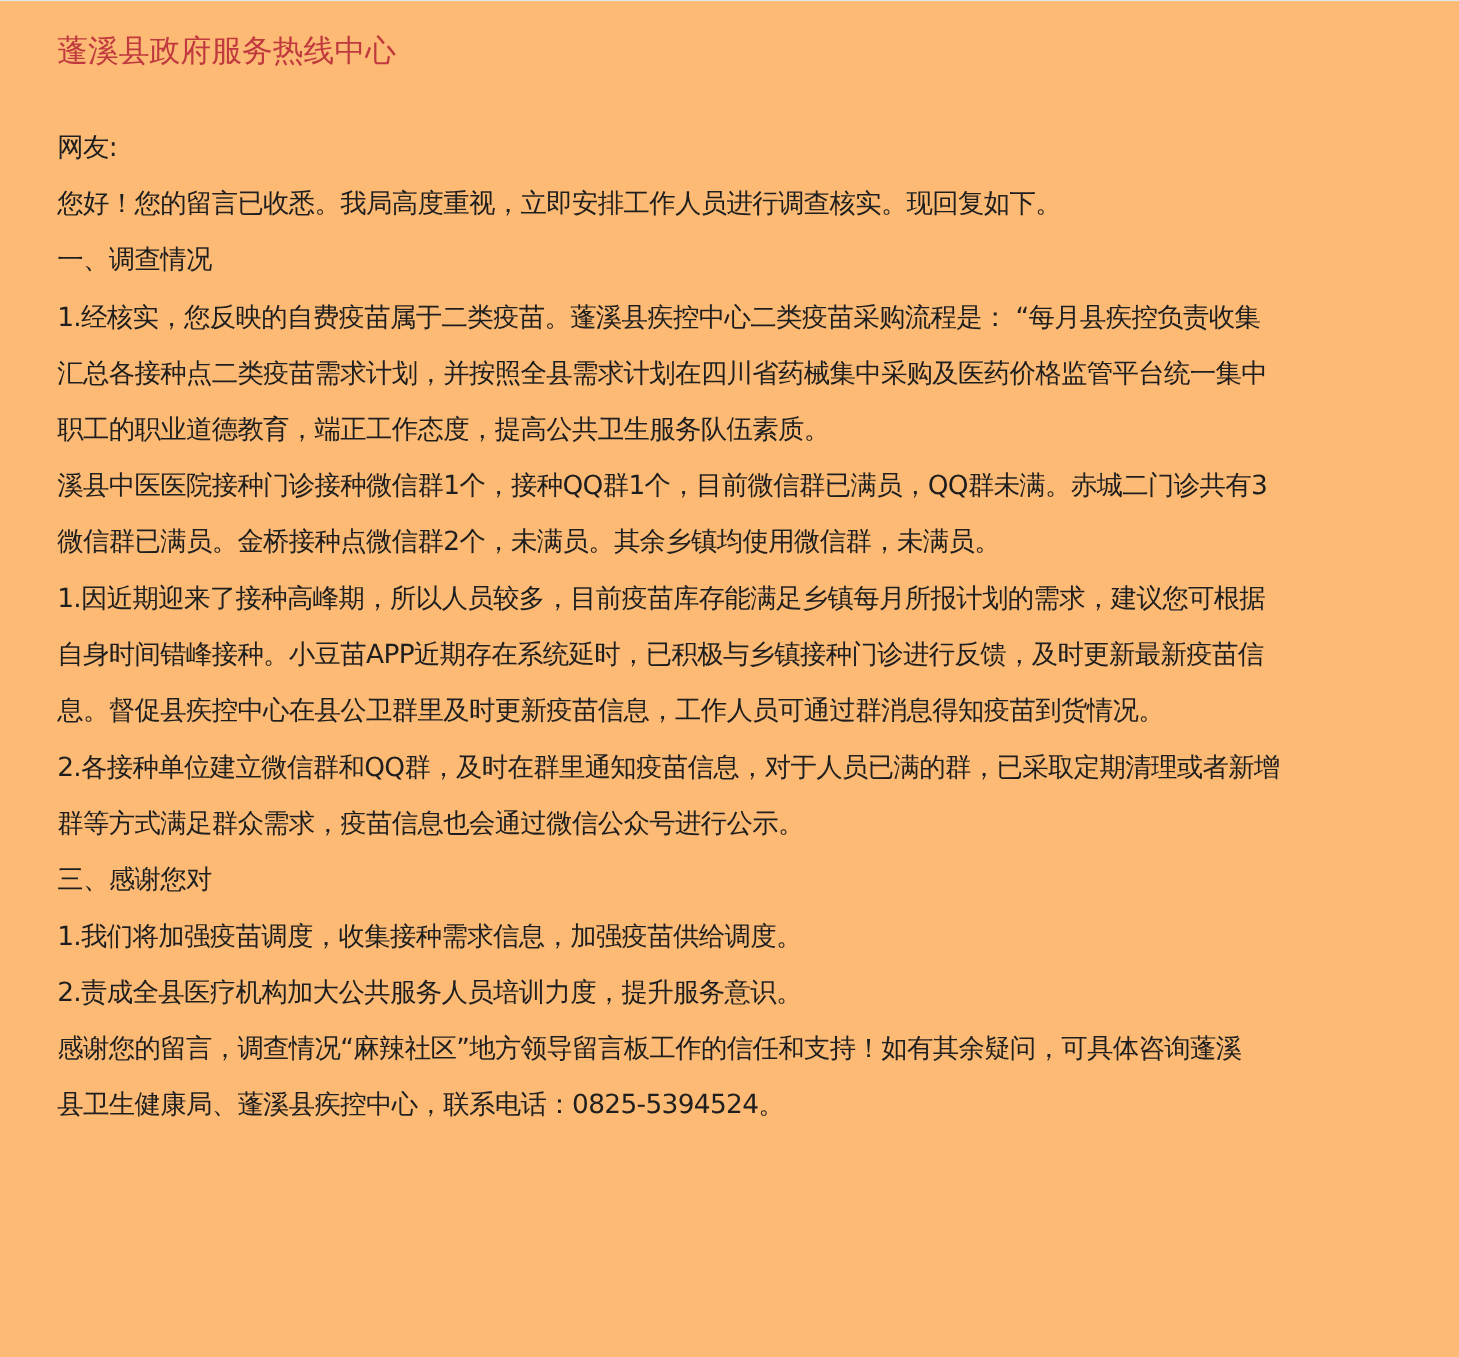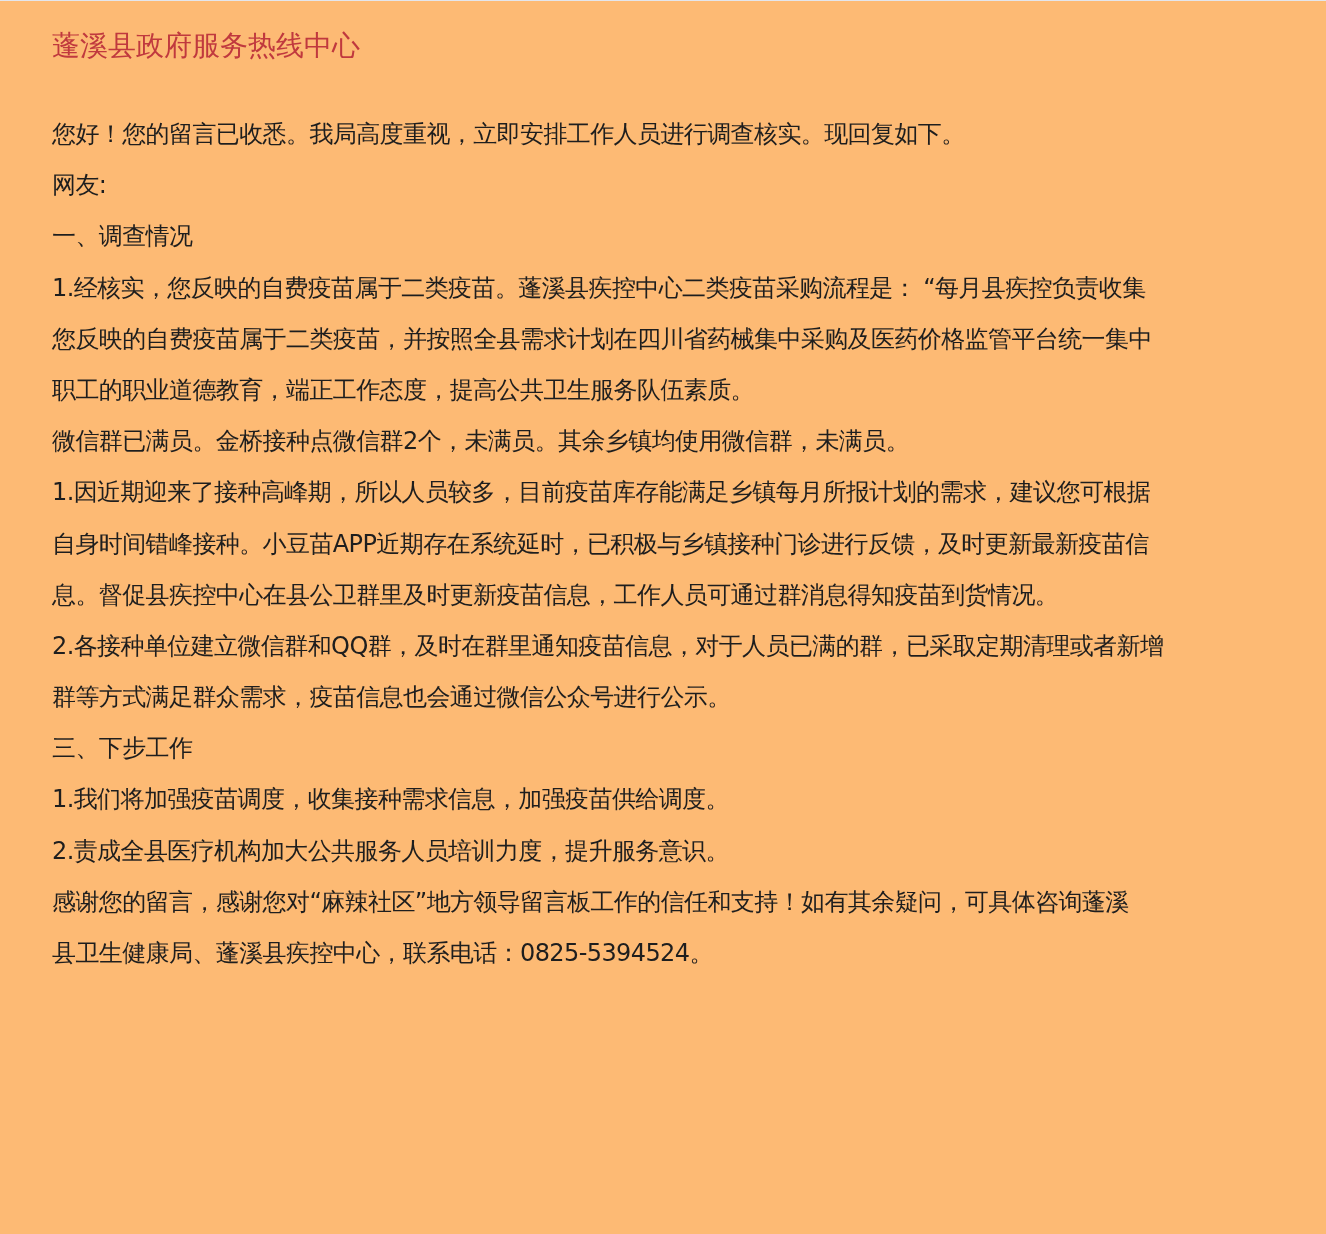"您好！您的留言已收悉。我局高度重视，立即安排工作人员进行调查核实。现回复如下。" div.line { order: before "网友:" -> after "网友:" }
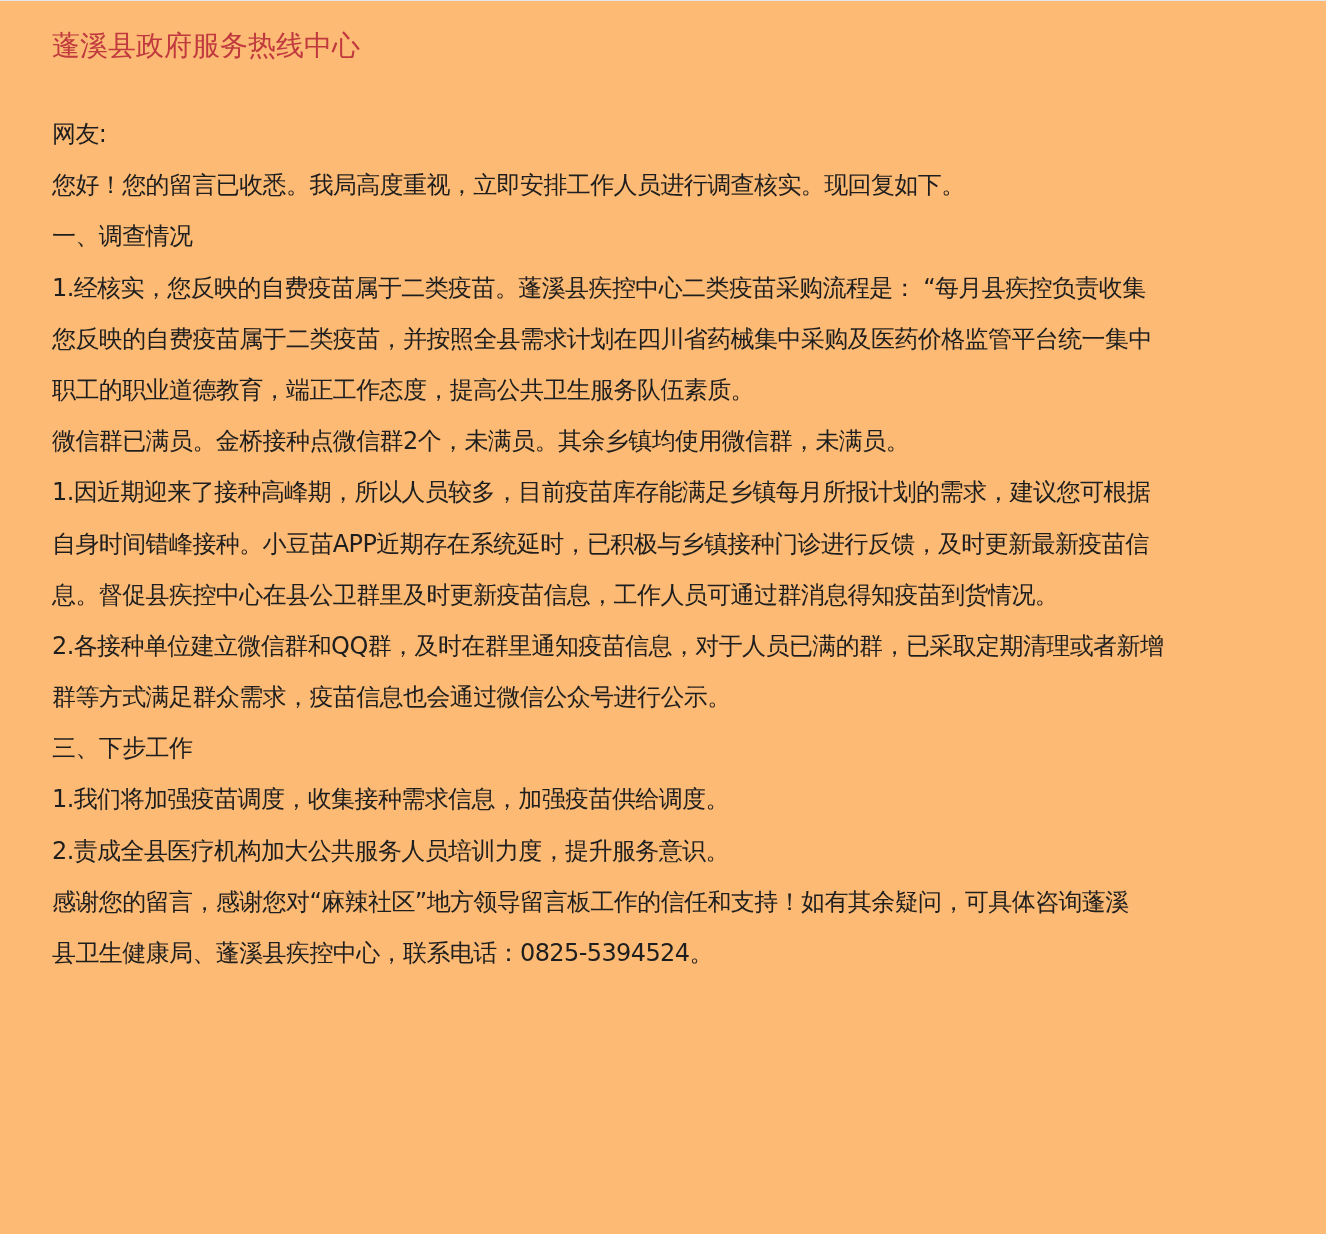"您反映的自费疫苗属于二类疫苗，并按照全县需求计划在四川省药械集中采购及医药价格监" div.line { text: 您反映的自费疫苗属于二类疫苗 -> 汇总各接种点二类疫苗需求计划 }
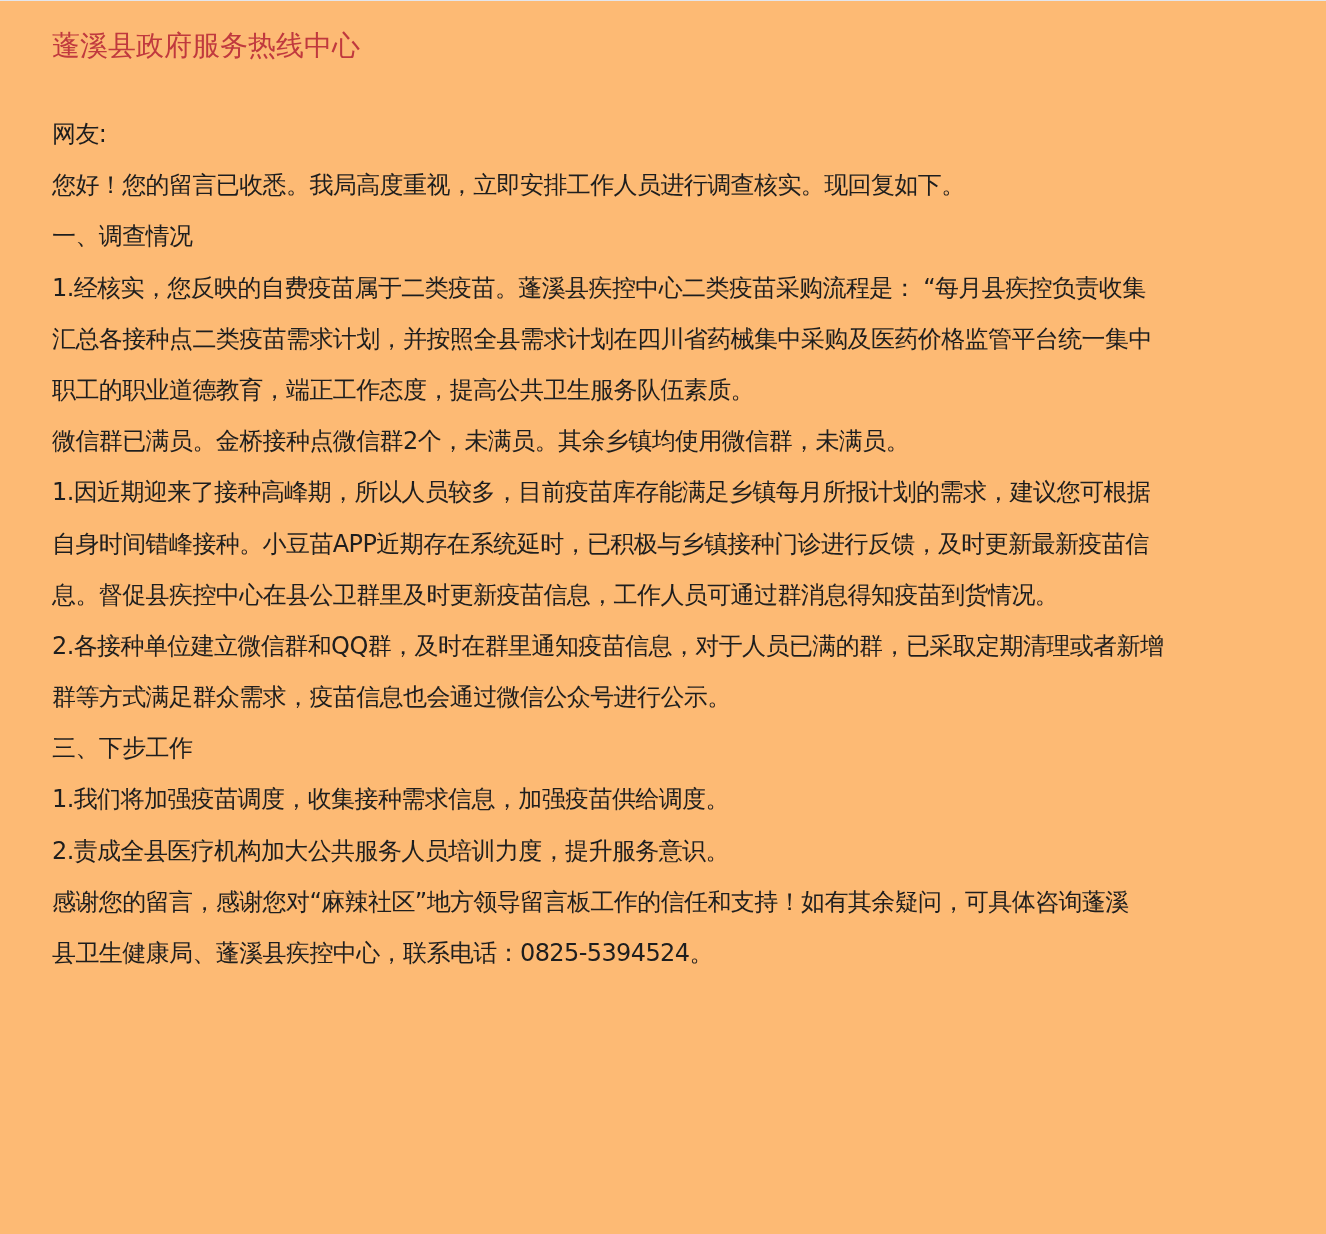"溪县中医医院接种门诊接种微信群1个，接种QQ群1个，目前微信群已满员，QQ群未满" div.line { html: none -> <div>溪县中医医院接种门诊接种微信群1个，接种QQ群1个，目前微信群已满员，QQ群未满。赤城二门诊共有3</div> }
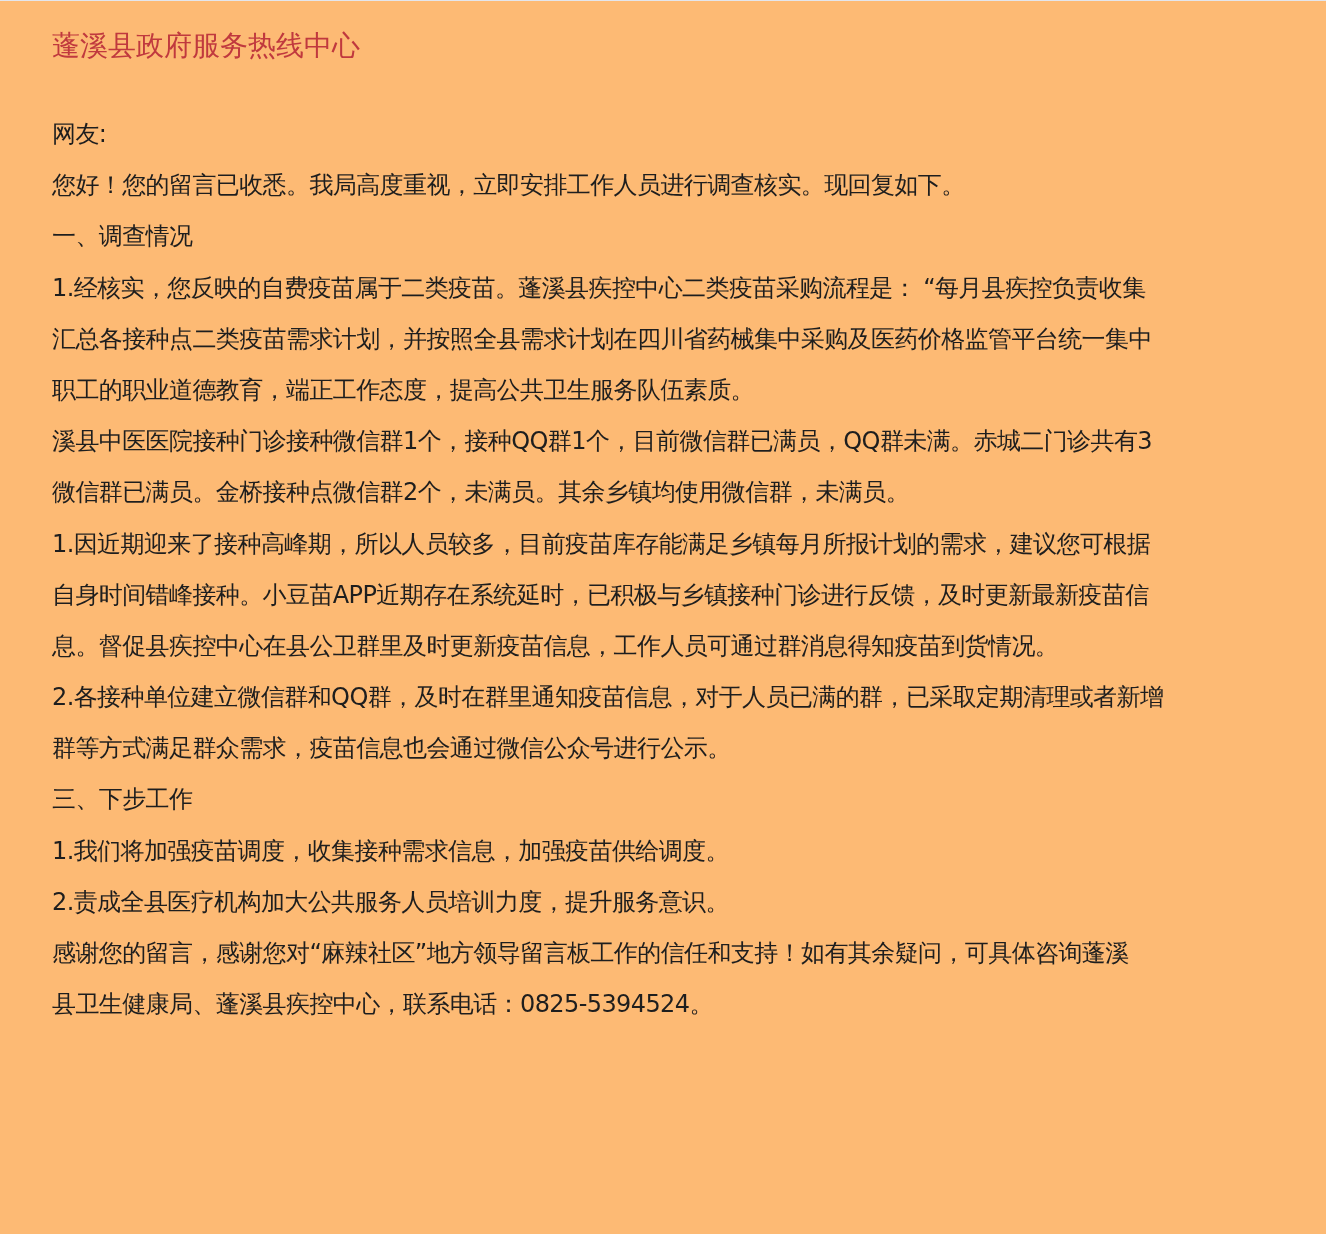"三、下步工作" div.line { text: 下步工作 -> 感谢您对 }
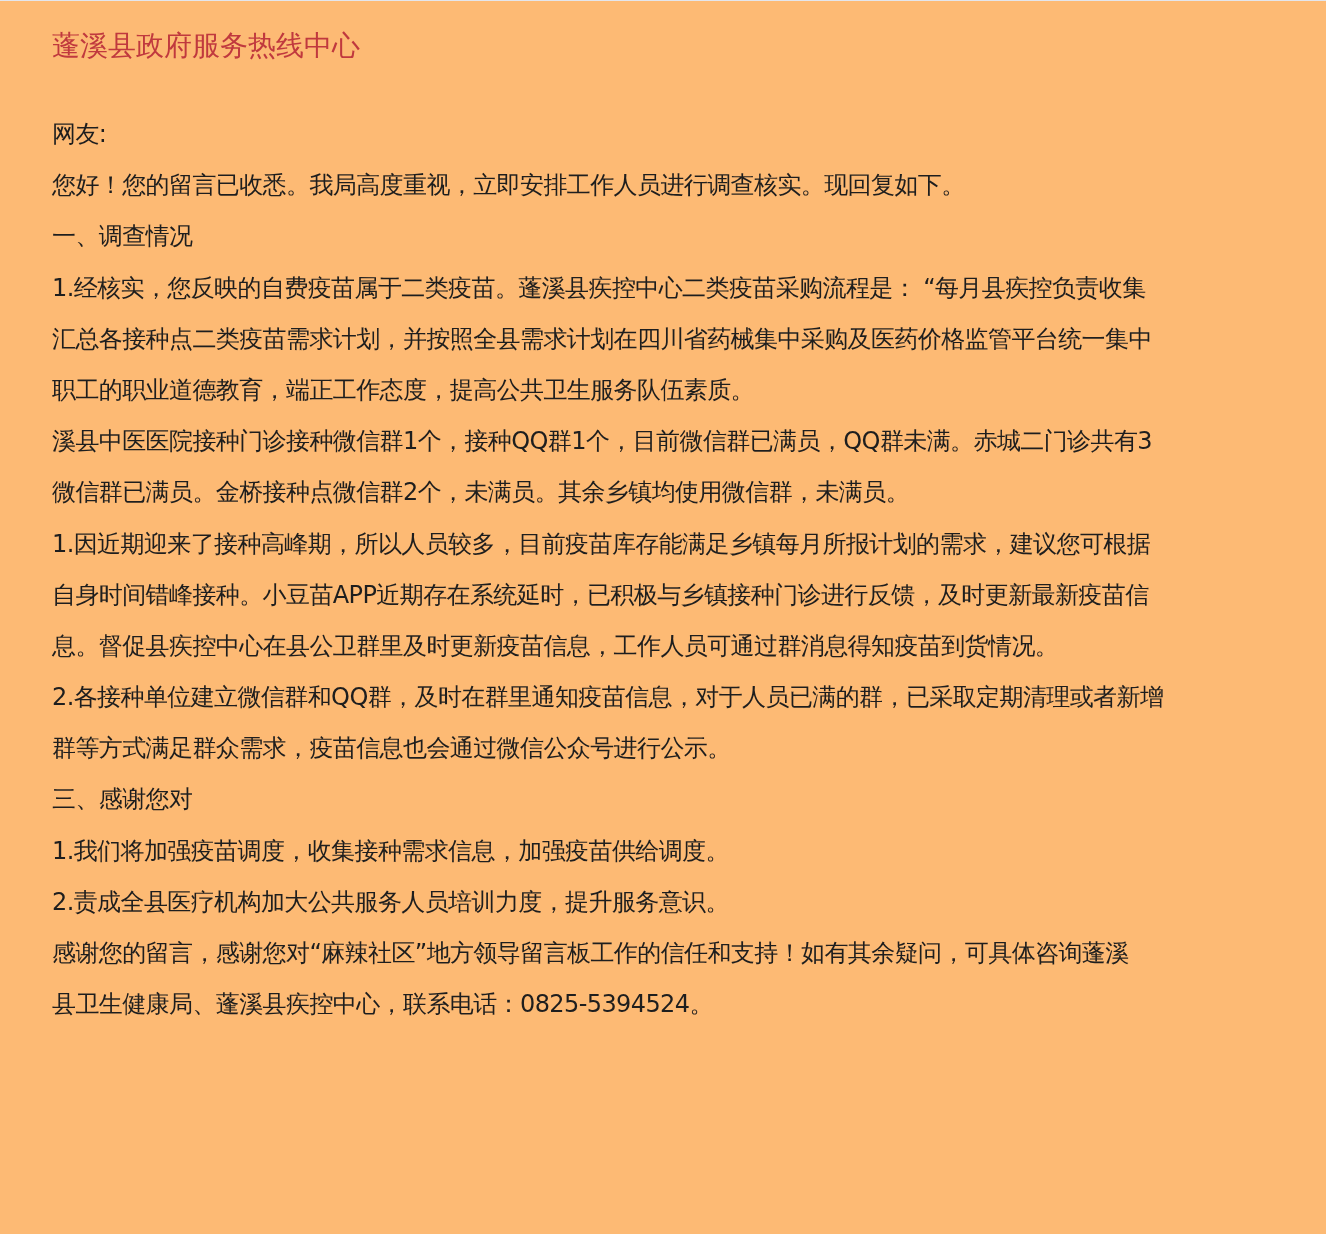"感谢您的留言，感谢您对“麻辣社区”地方领导留言板工作的信任和支持！如有其余疑问，" div.line { text: 感谢您对 -> 调查情况 }
